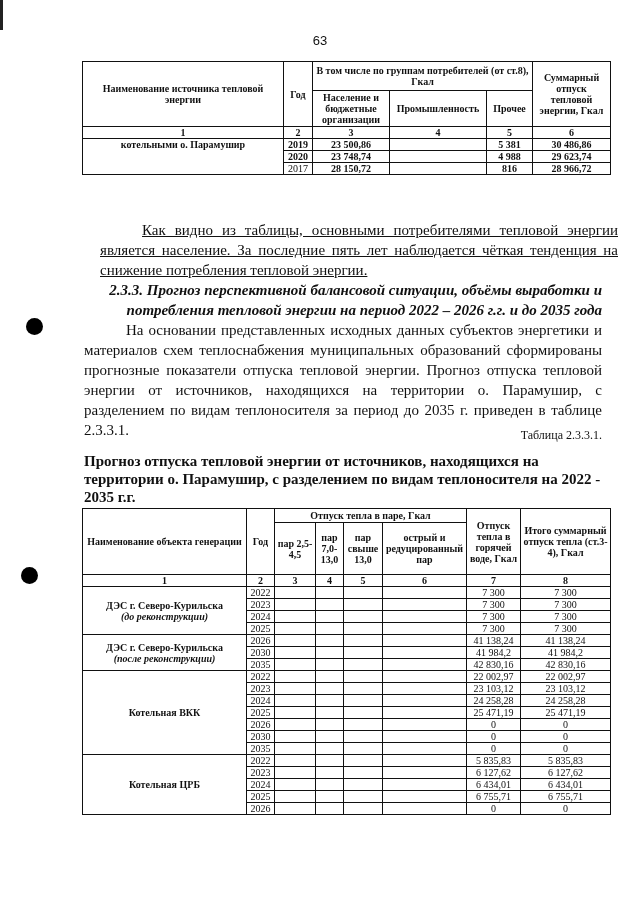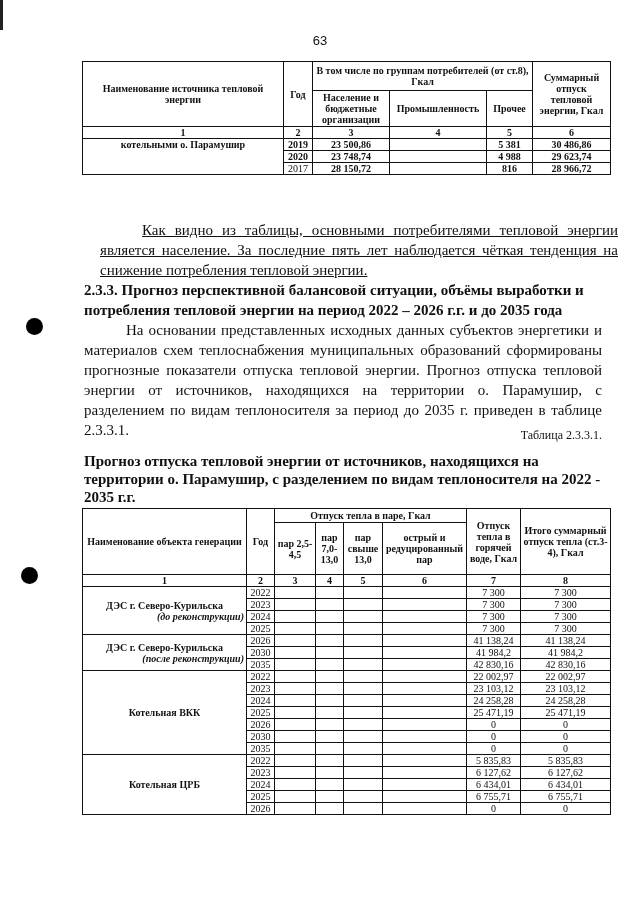"2.3.3. Прогноз перспективной балансовой" .heading { font-style: none -> italic; text-align: left -> right }
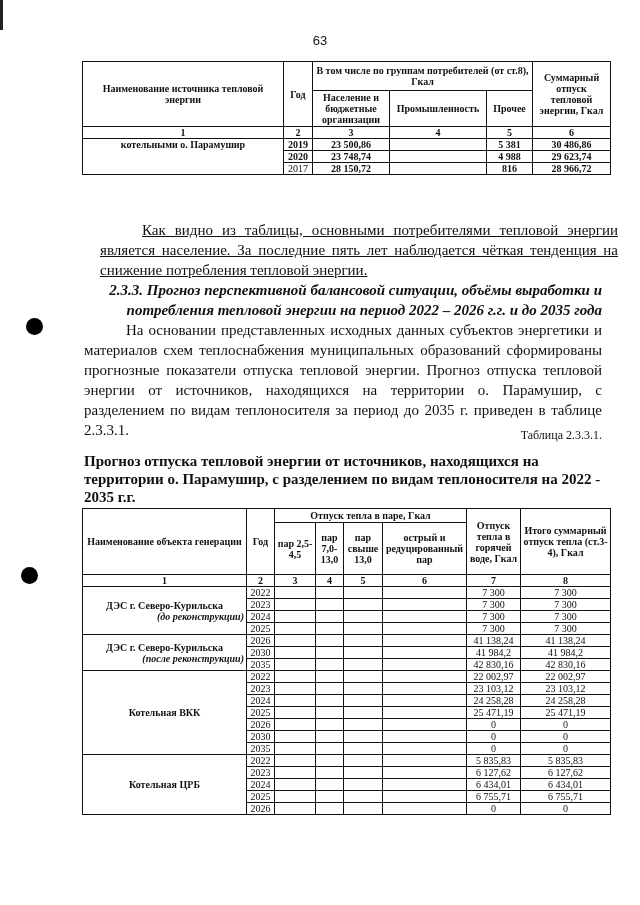"(до реконструкции)" .gen-name i { text-align: right -> none }
